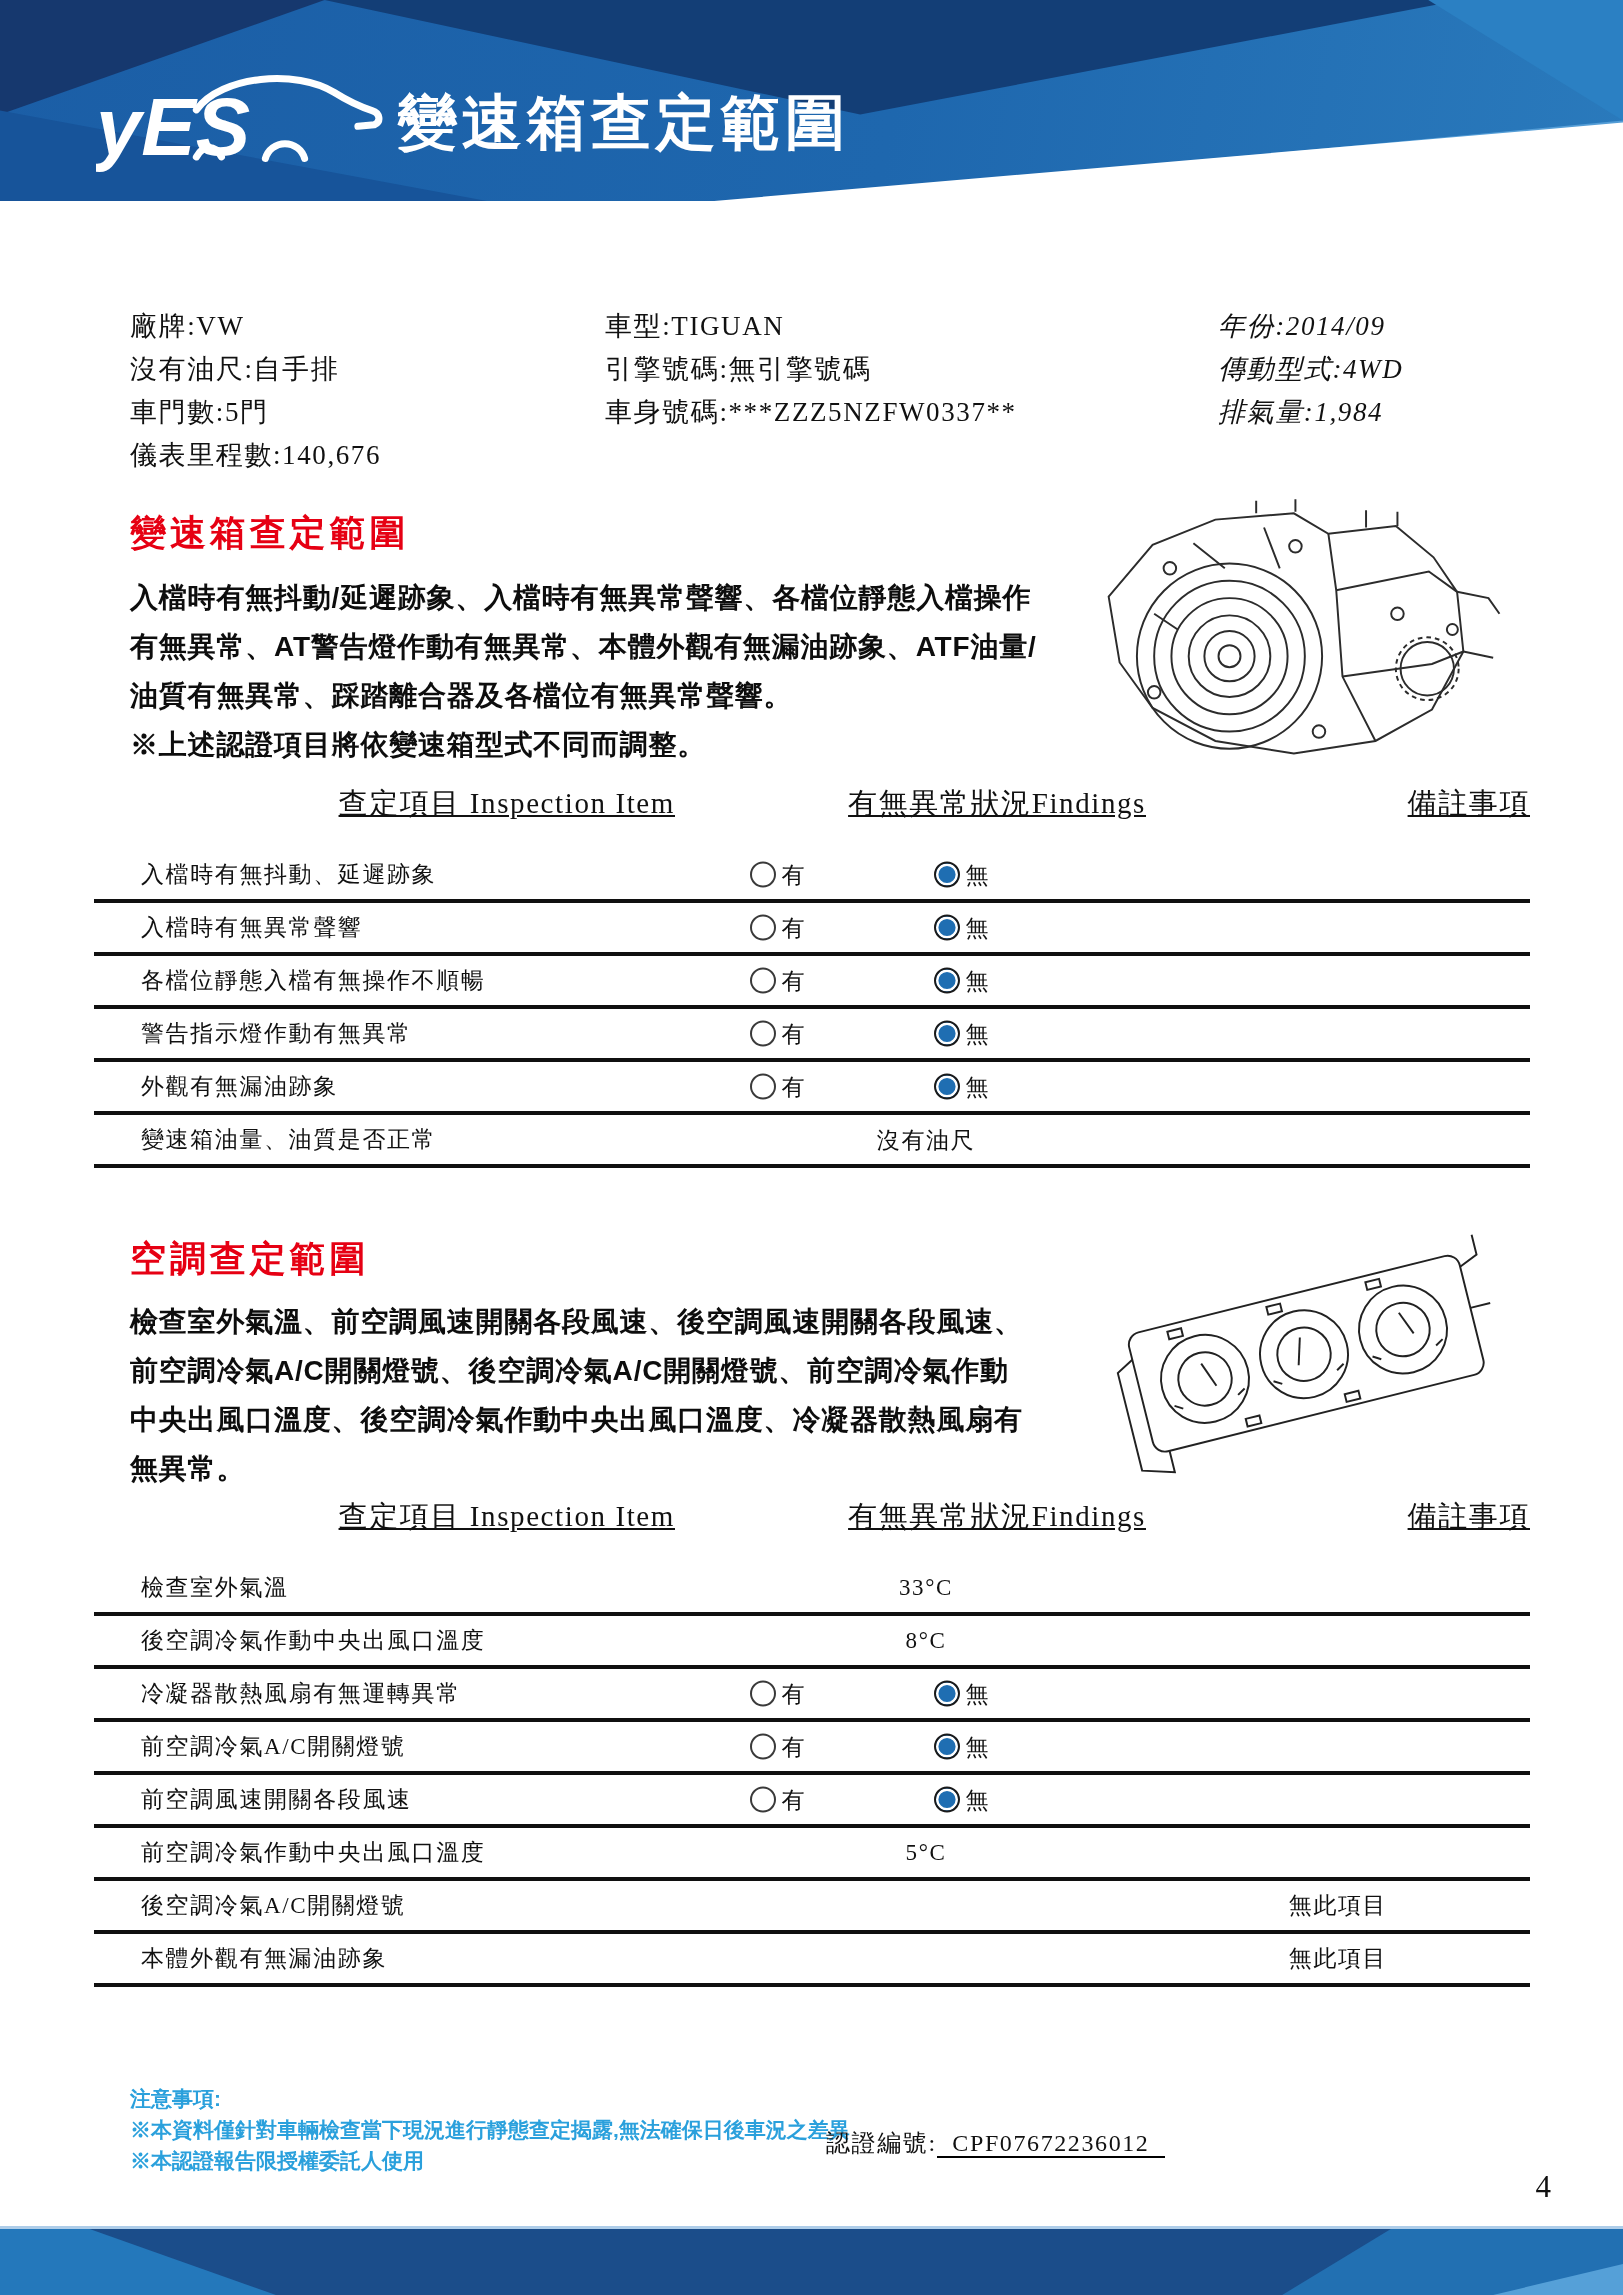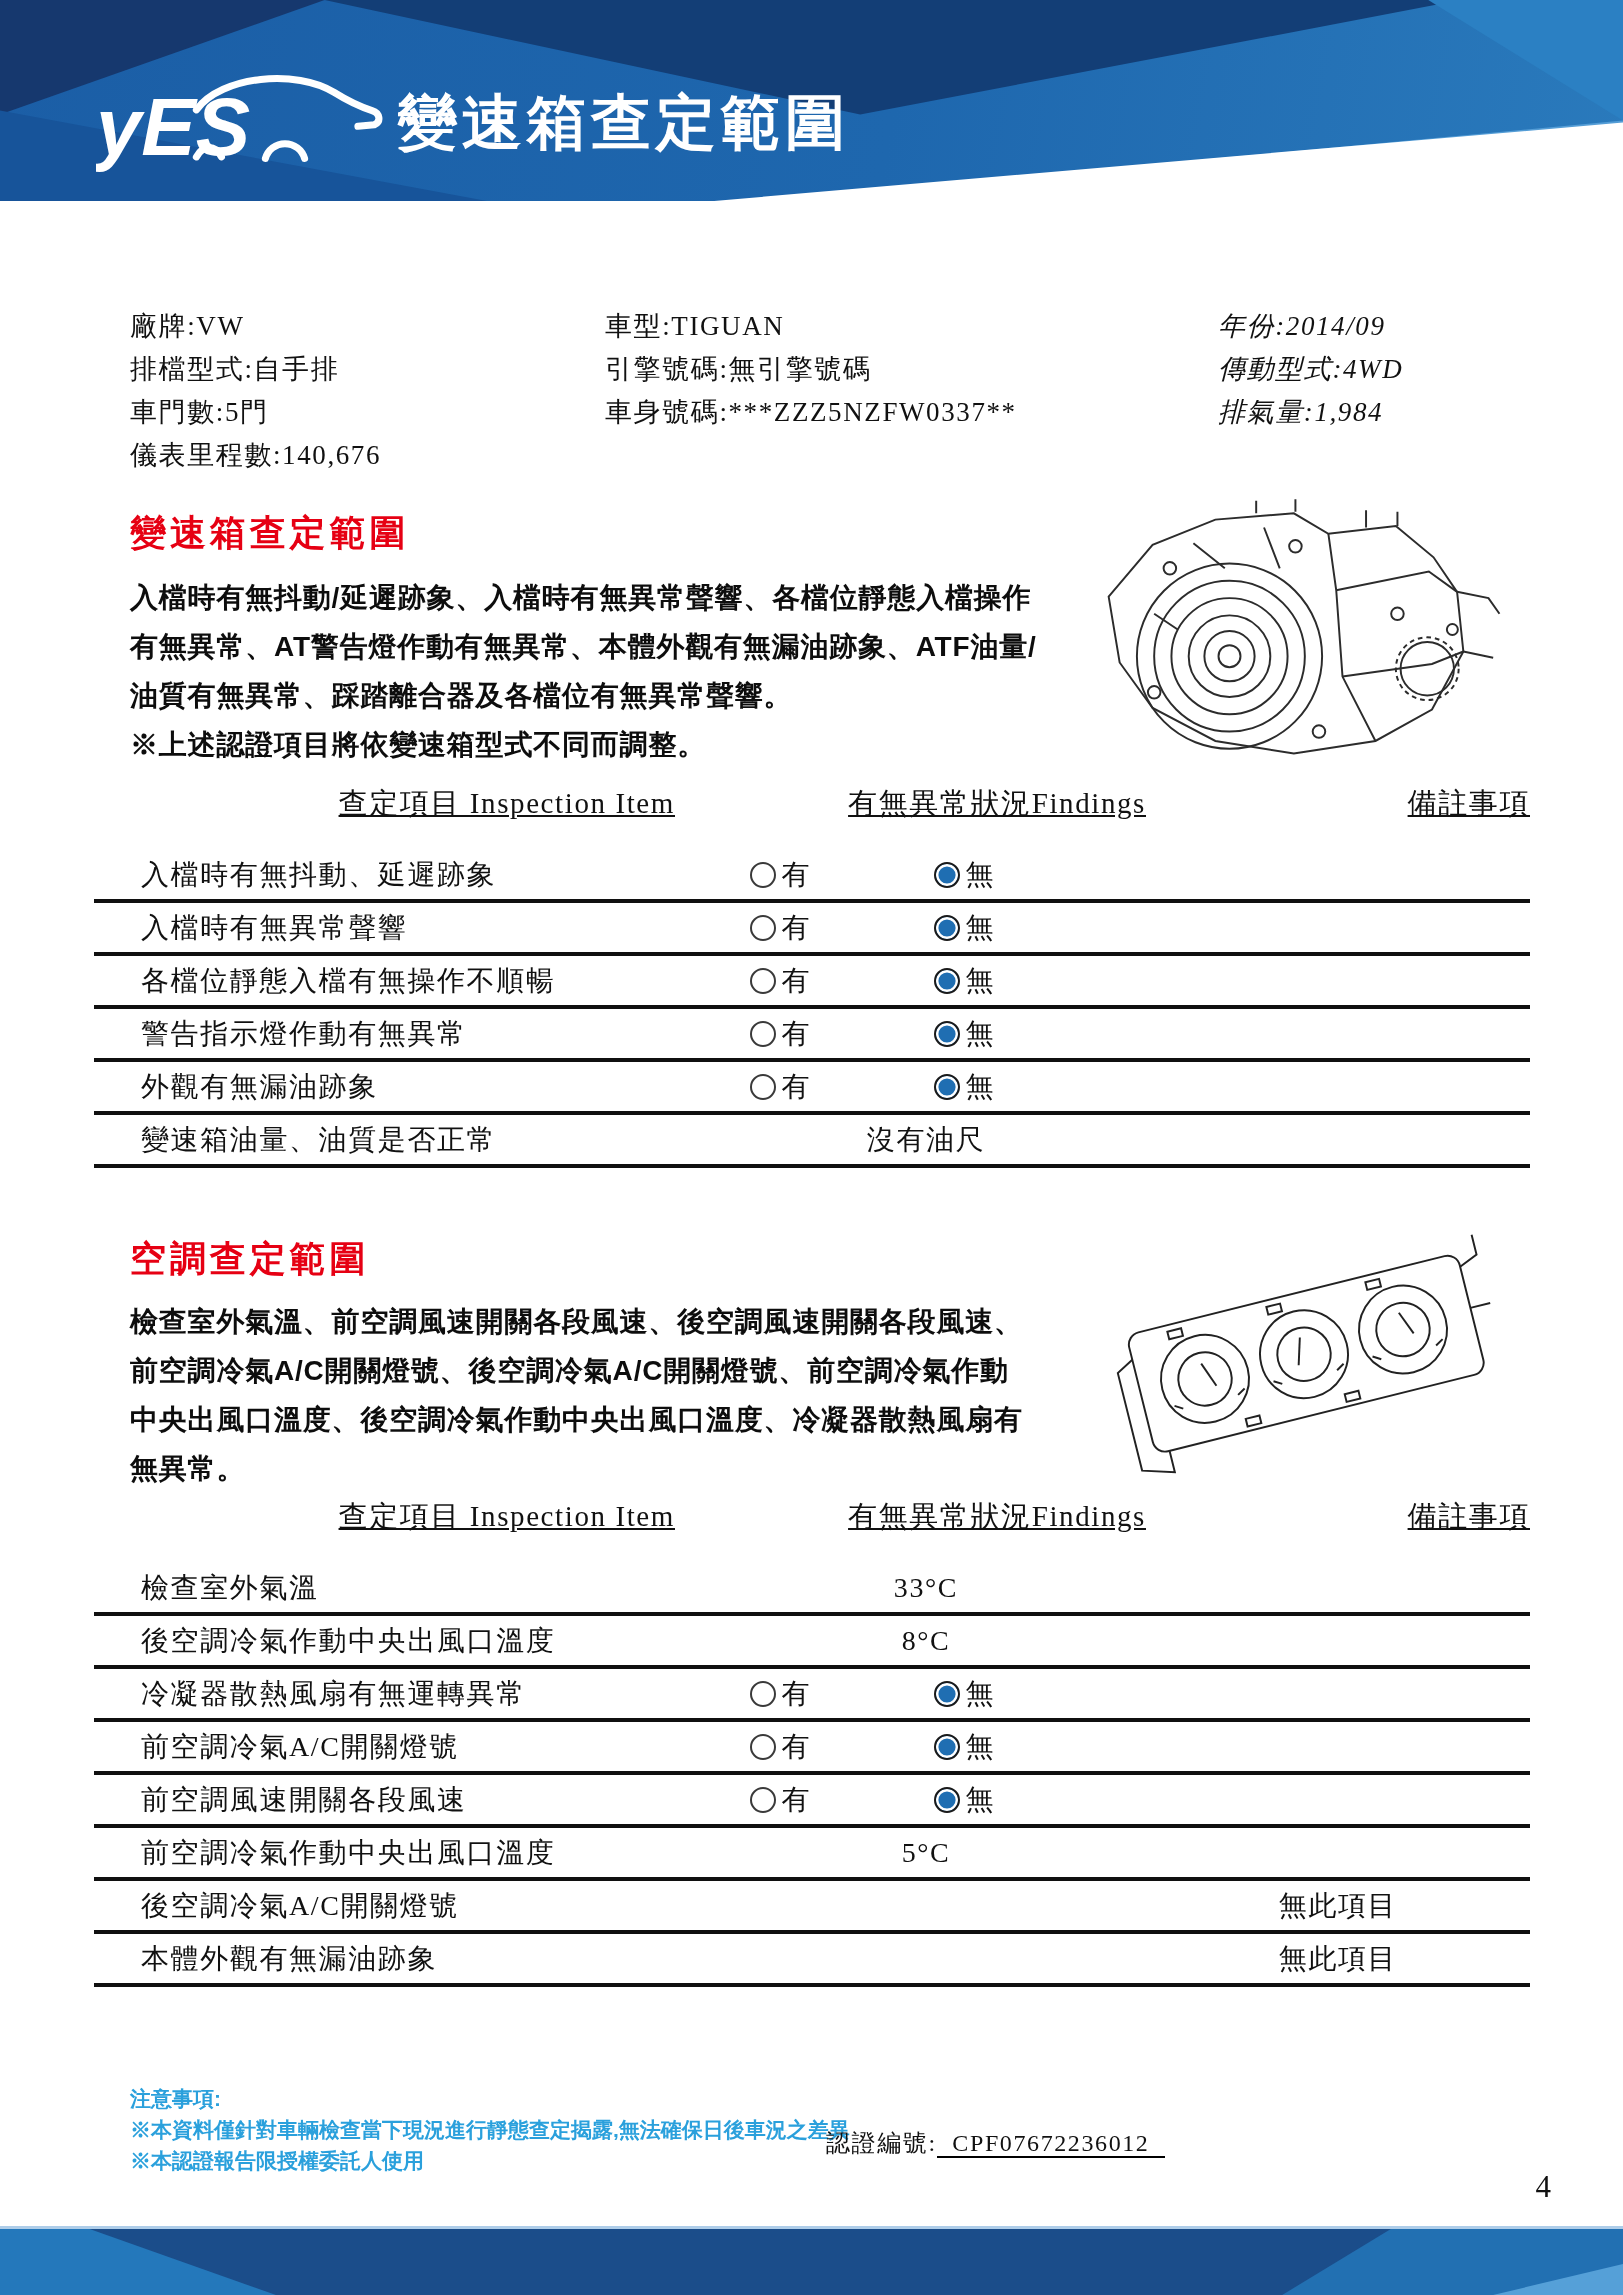"排檔型式:" span { text: 排檔型式 -> 沒有油尺 }
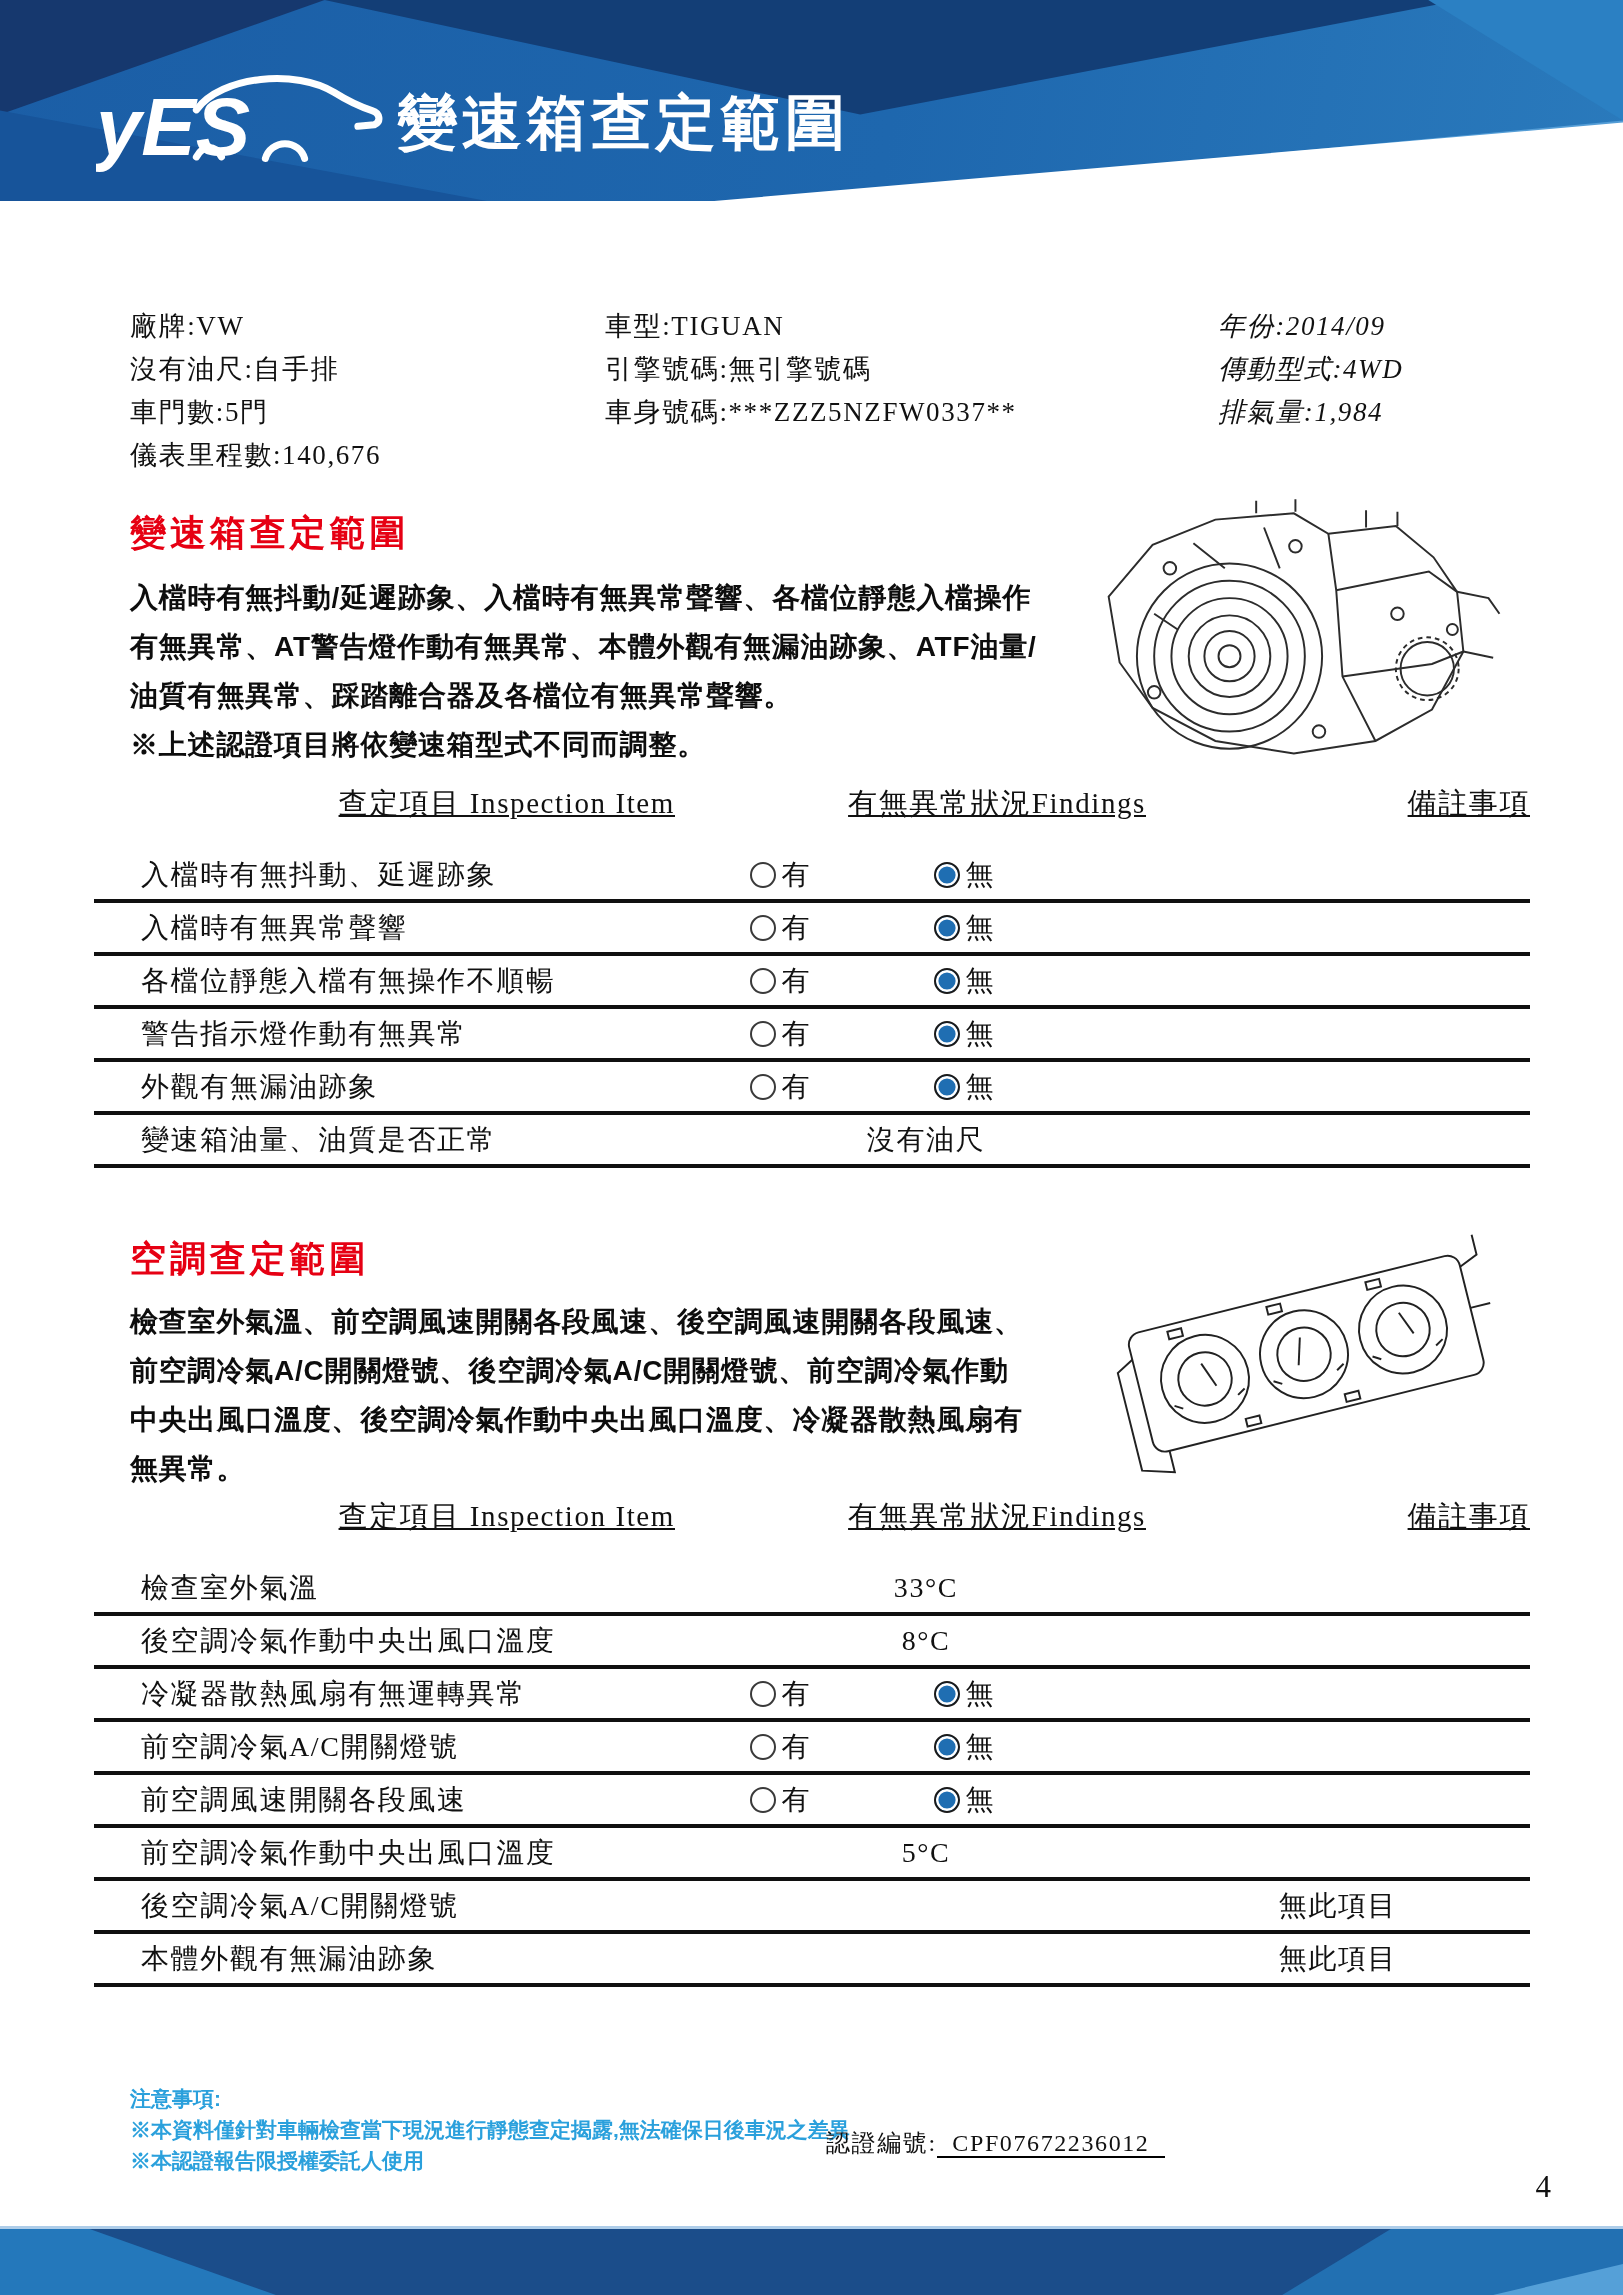"入檔時有無抖動、延遲跡象" .t-row { font-size: 28px -> 23px }
